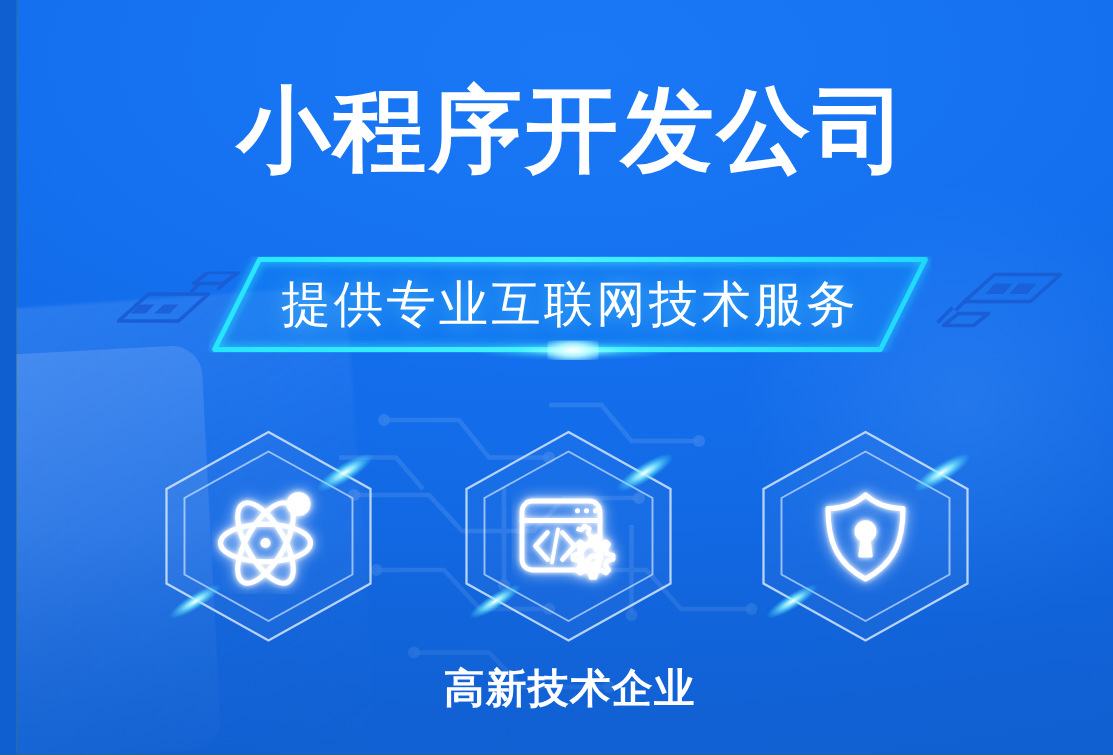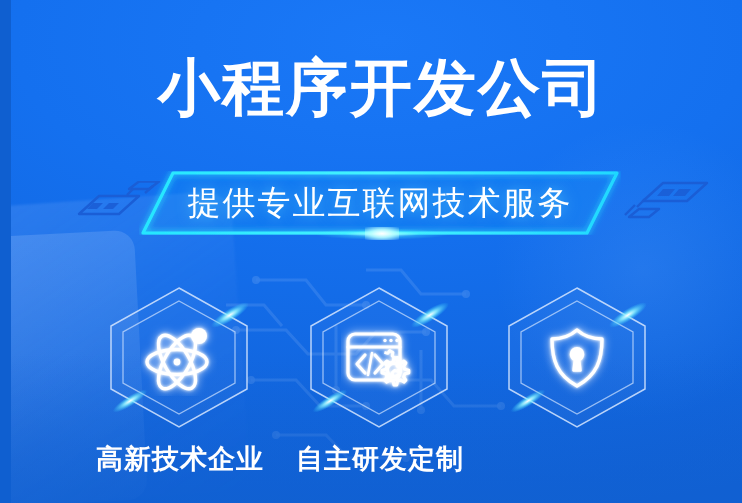"高新技术企业" div.label { html: <div>高新技术企业</div> -> none }
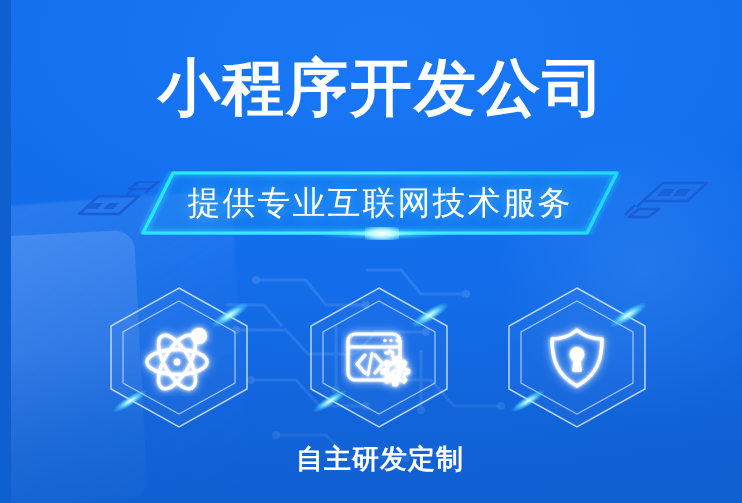"自主研发定制" div.label { text: 自主研发定制 -> 高新技术企业 }
